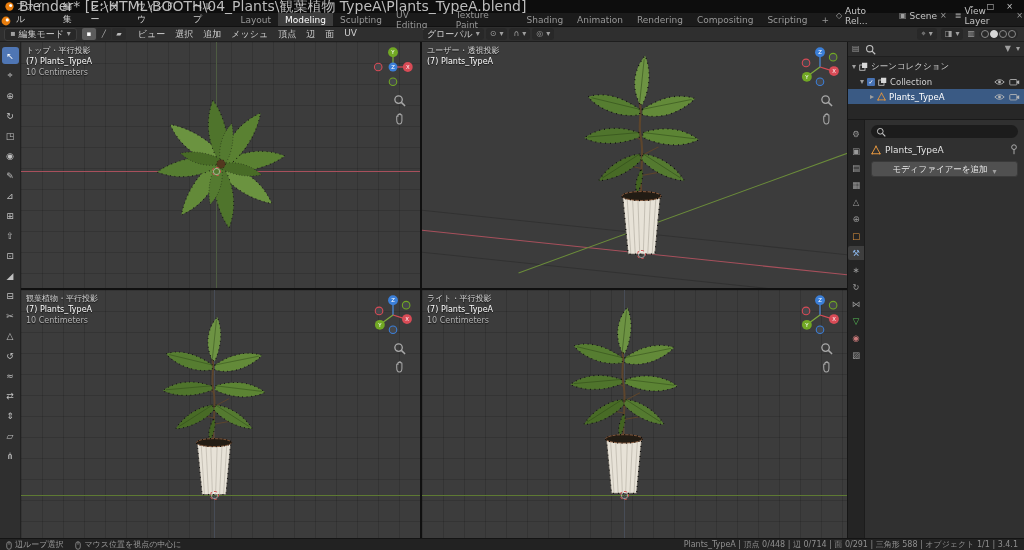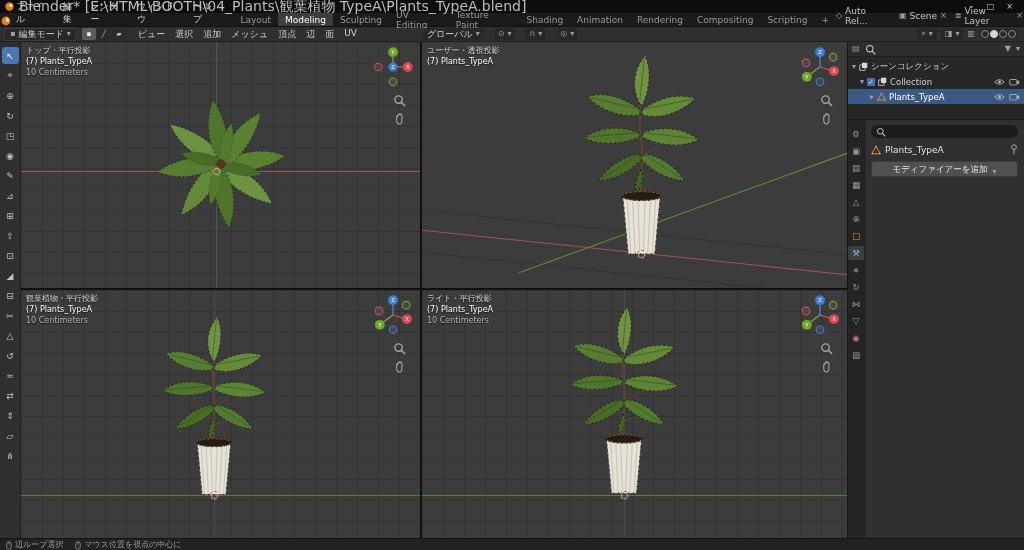"グローバル" .th-center { gap: 10px -> 2px }
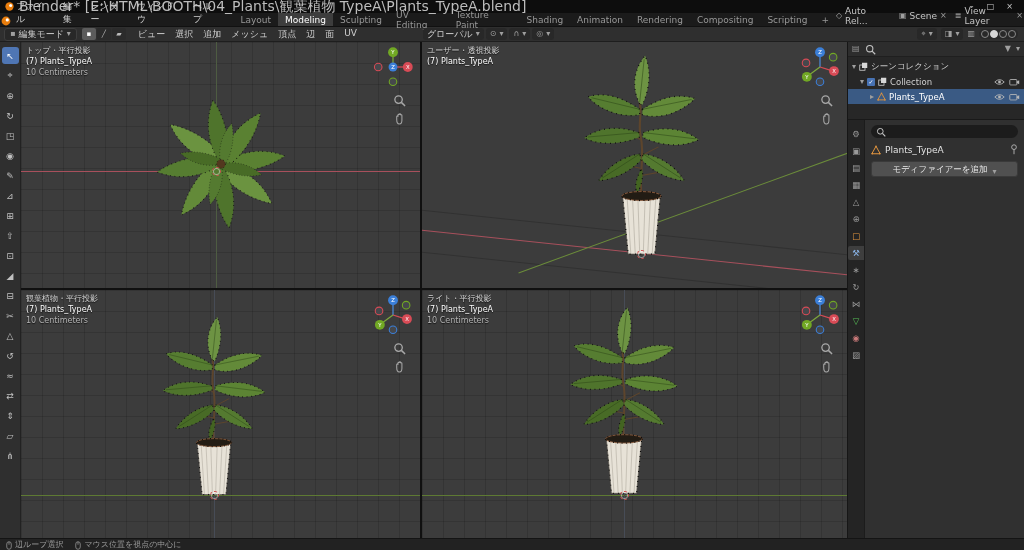"Plants_TypeA | 頂点 0/448 |" span.sb-stats { html: none -> <span>Plants_TypeA | 頂点 0/448 | 辺 0/714 | 面 0/291 | 三角形 588 | オブジェクト 1/1 | 3.4.1</span> }
